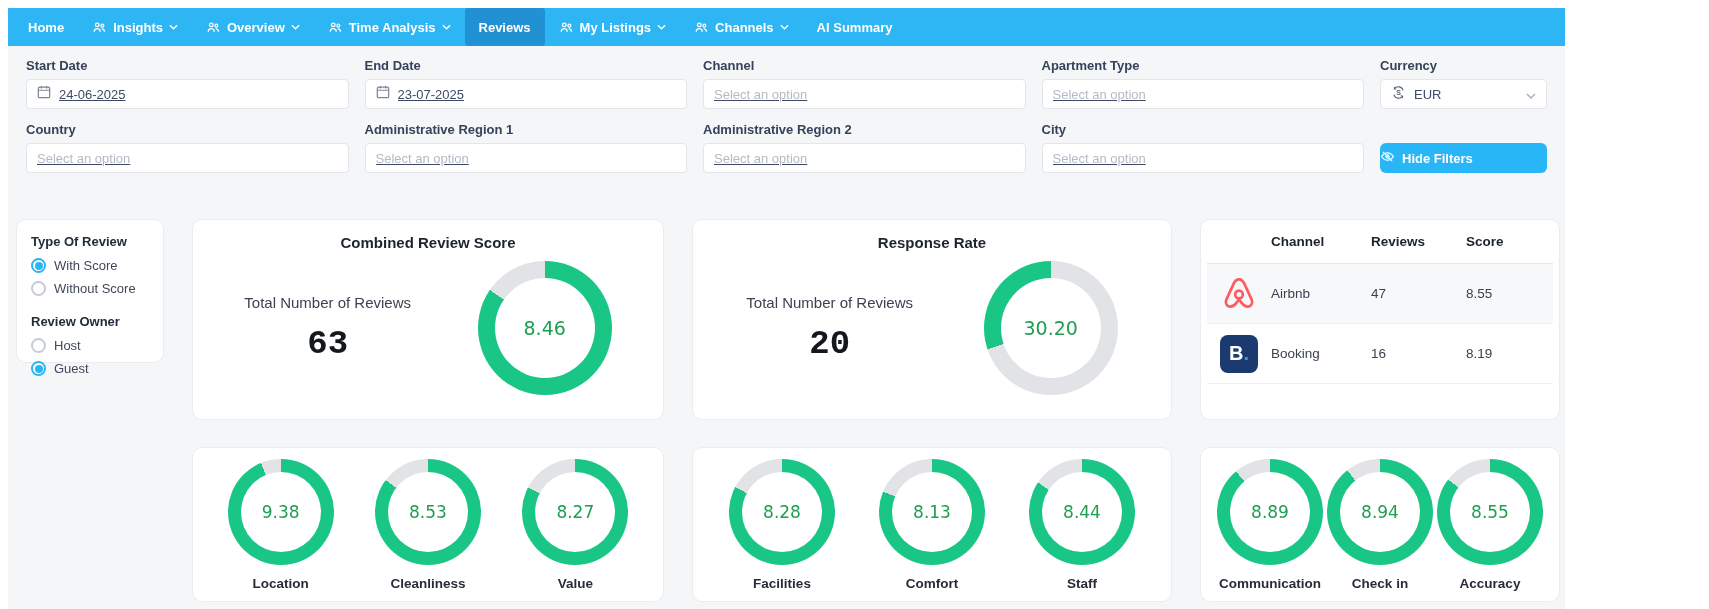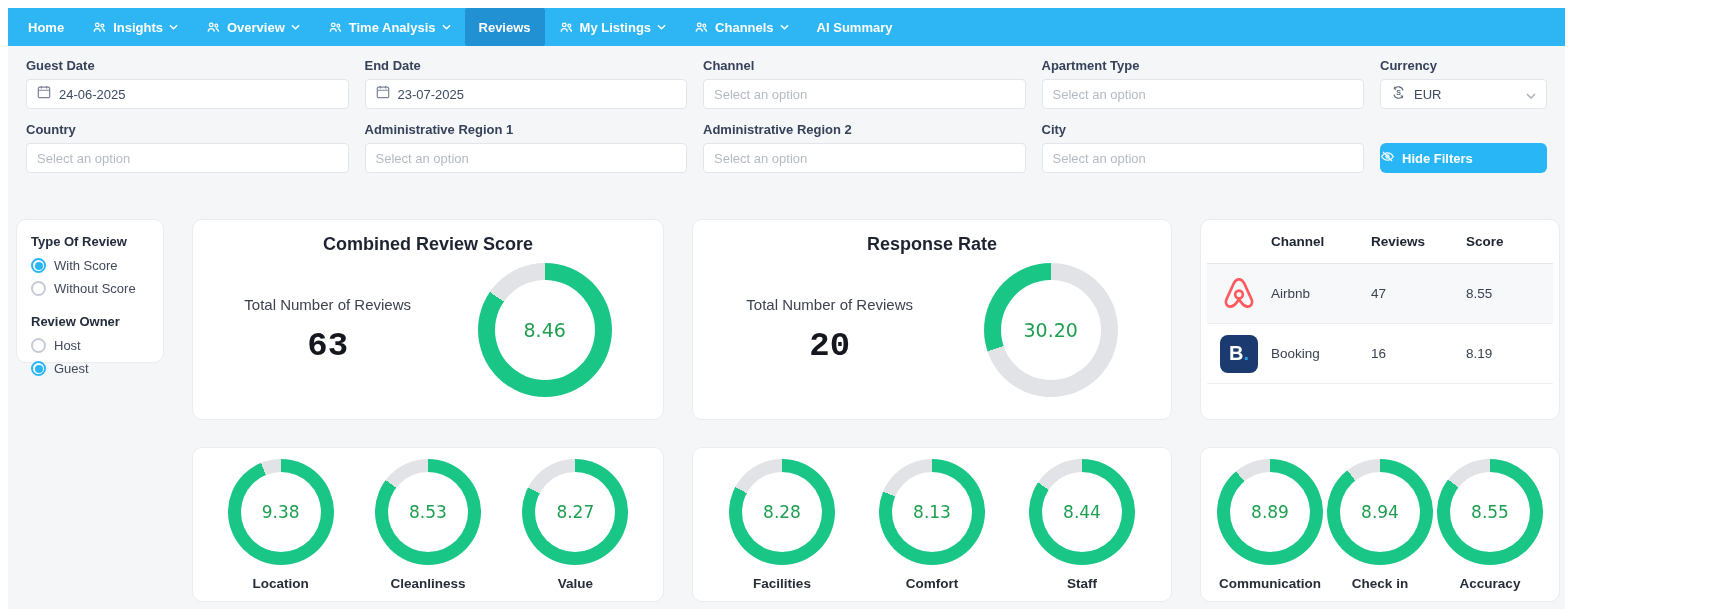"Guest Date" label { text: Guest -> Start }
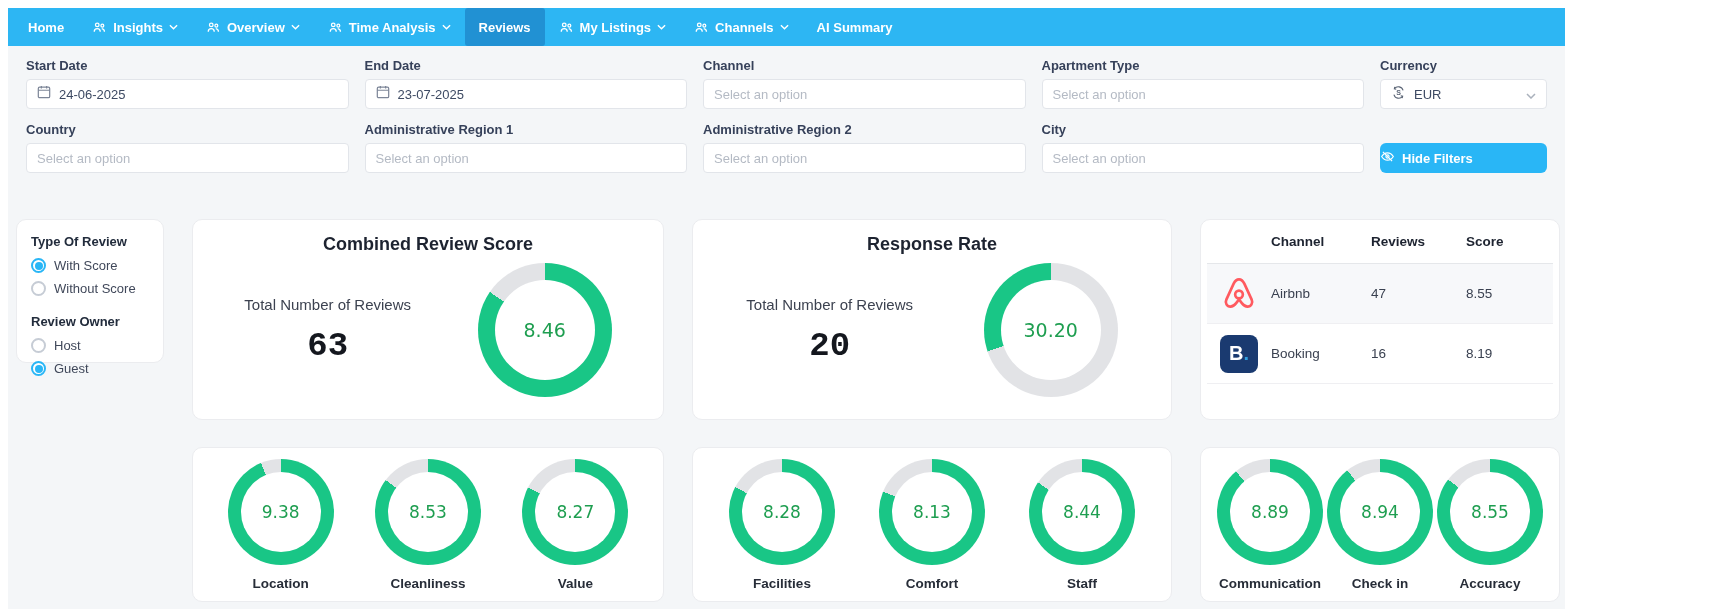"24-06-2025" .control input { text-decoration: none -> underline }
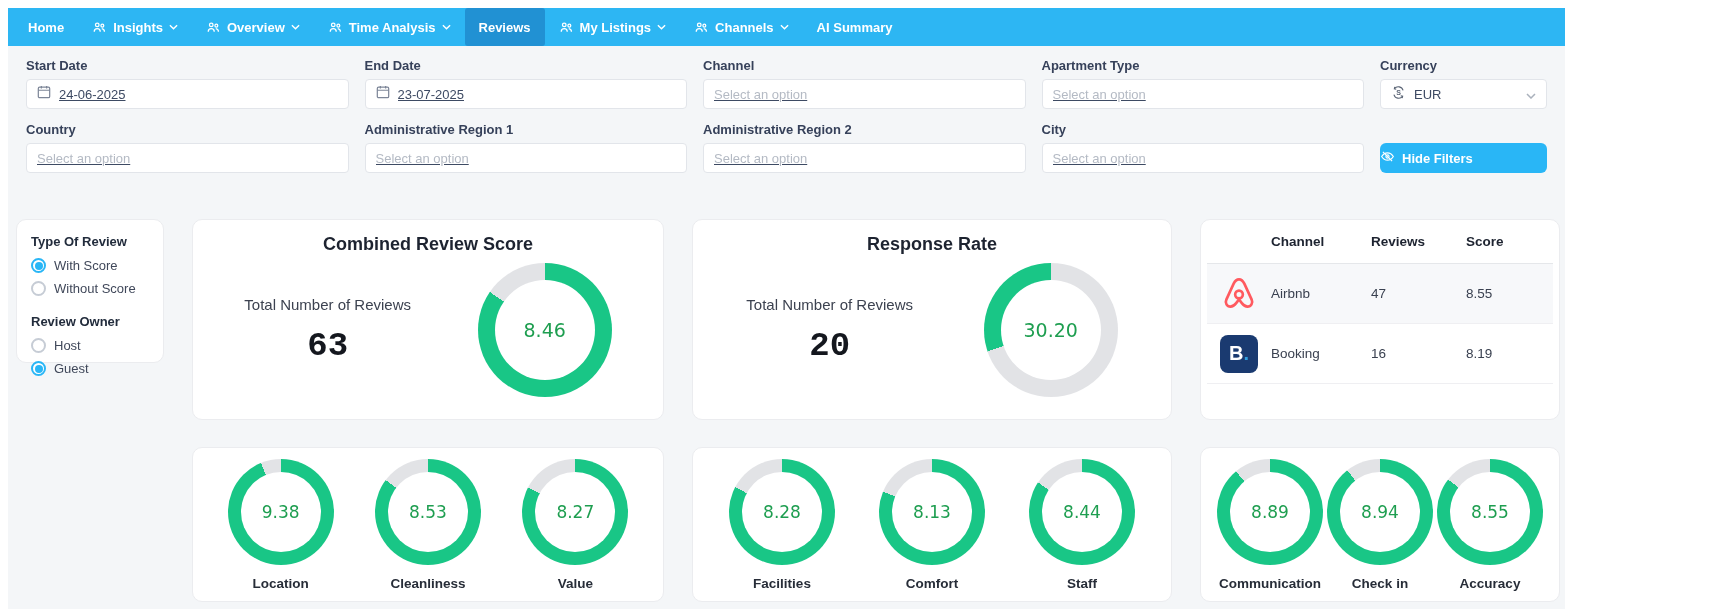"Combined Review Score" .sum-title { font-size: 18px -> 15px }
